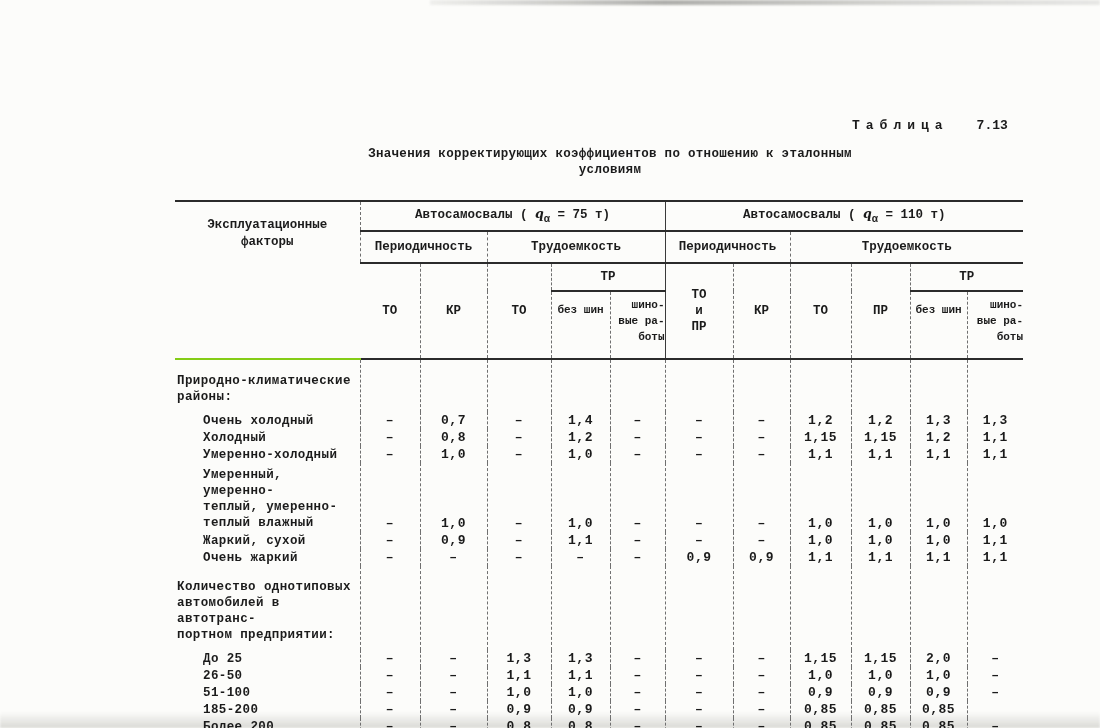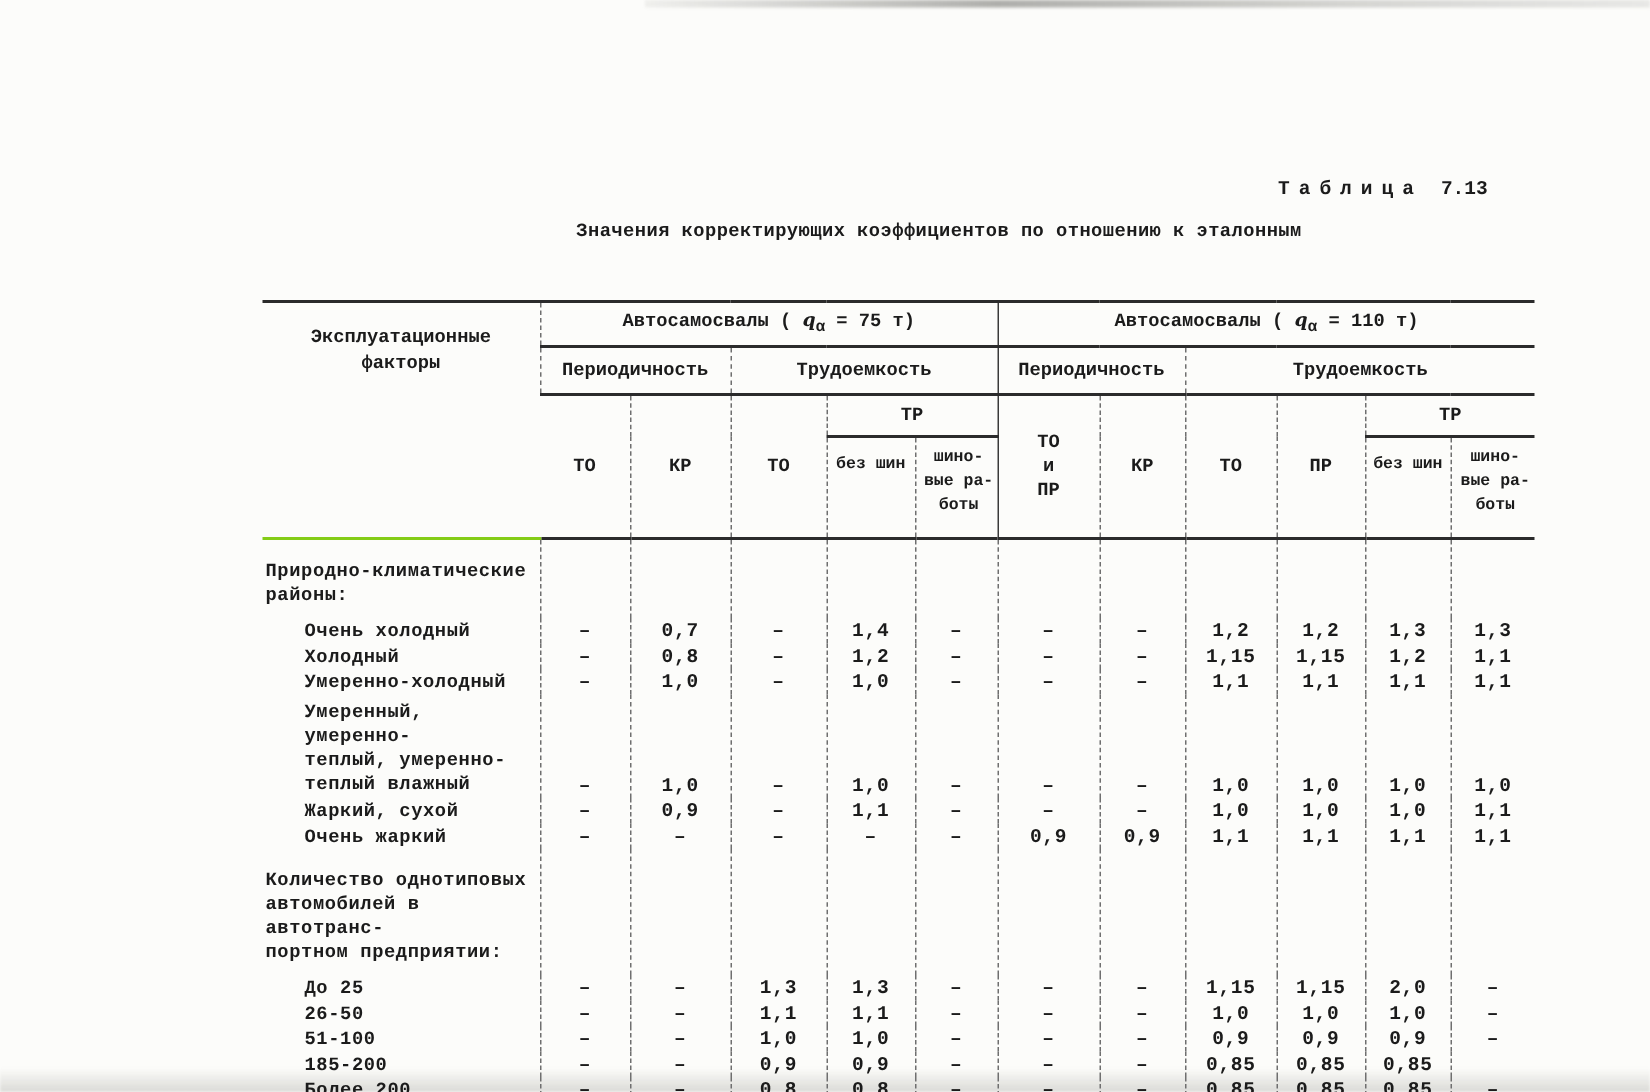"Таблица" .table-ref .word { margin-right: 12px -> 28px }
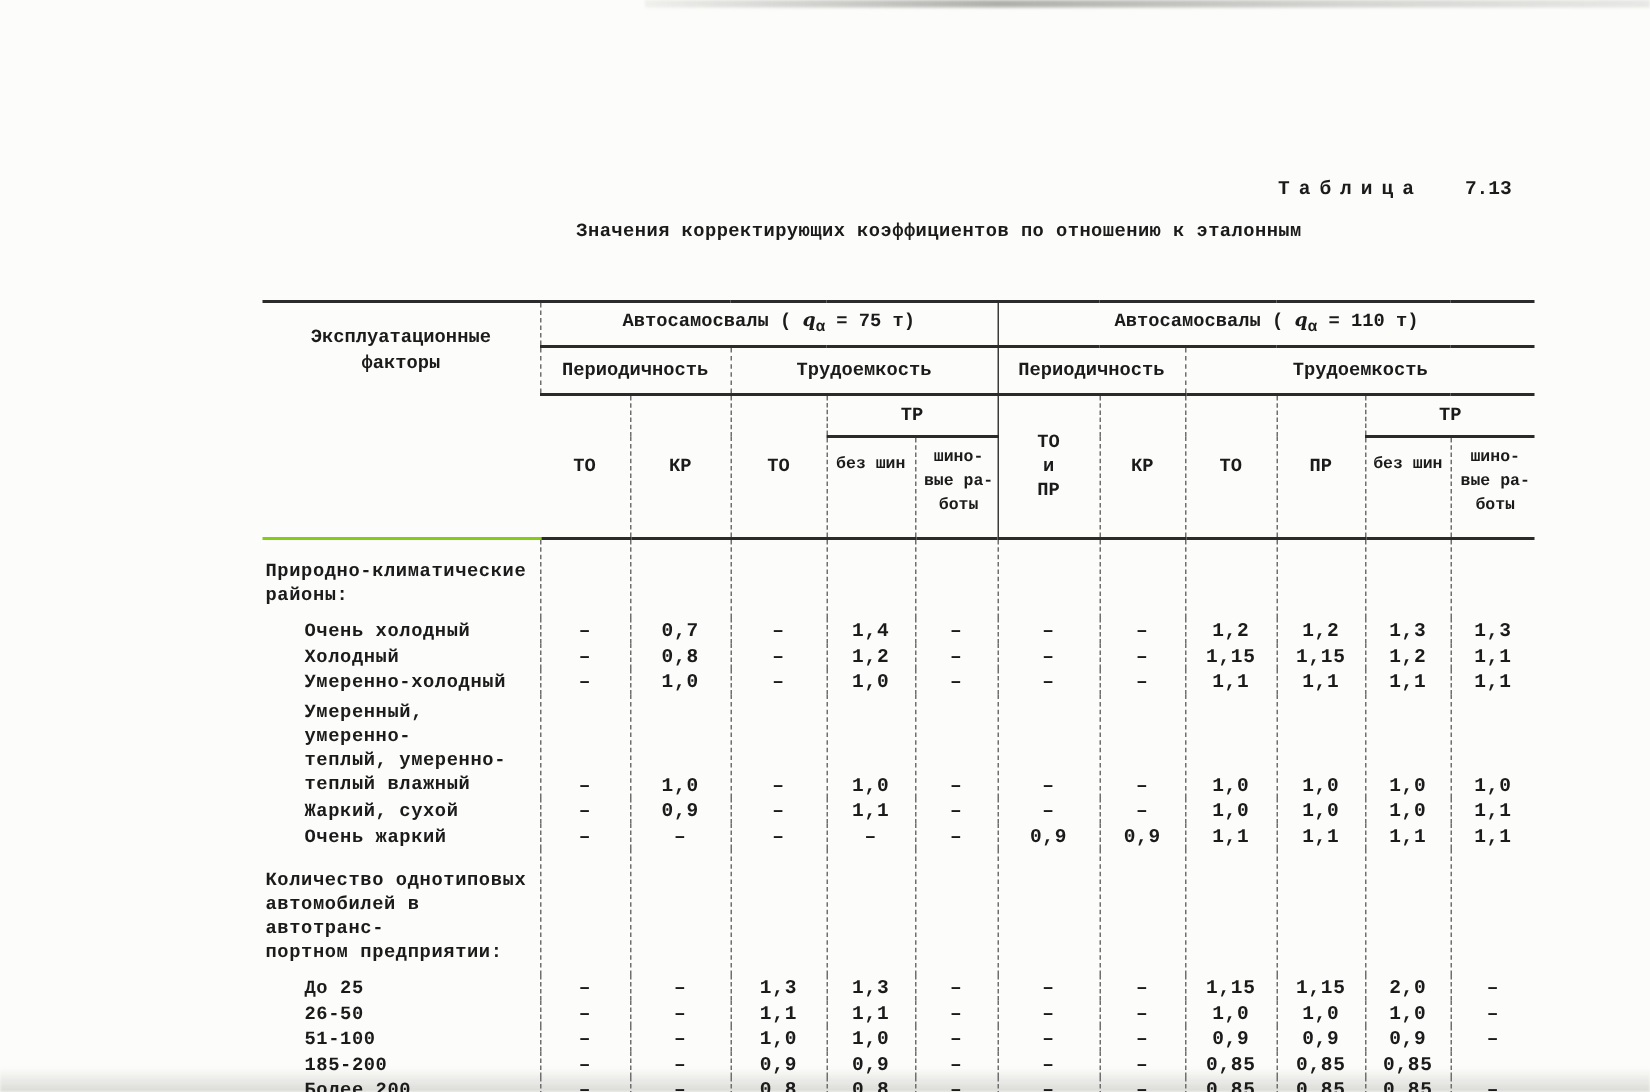"Значения корректирующих коэффициентов по" .doc-title { left: 336px -> 320px }
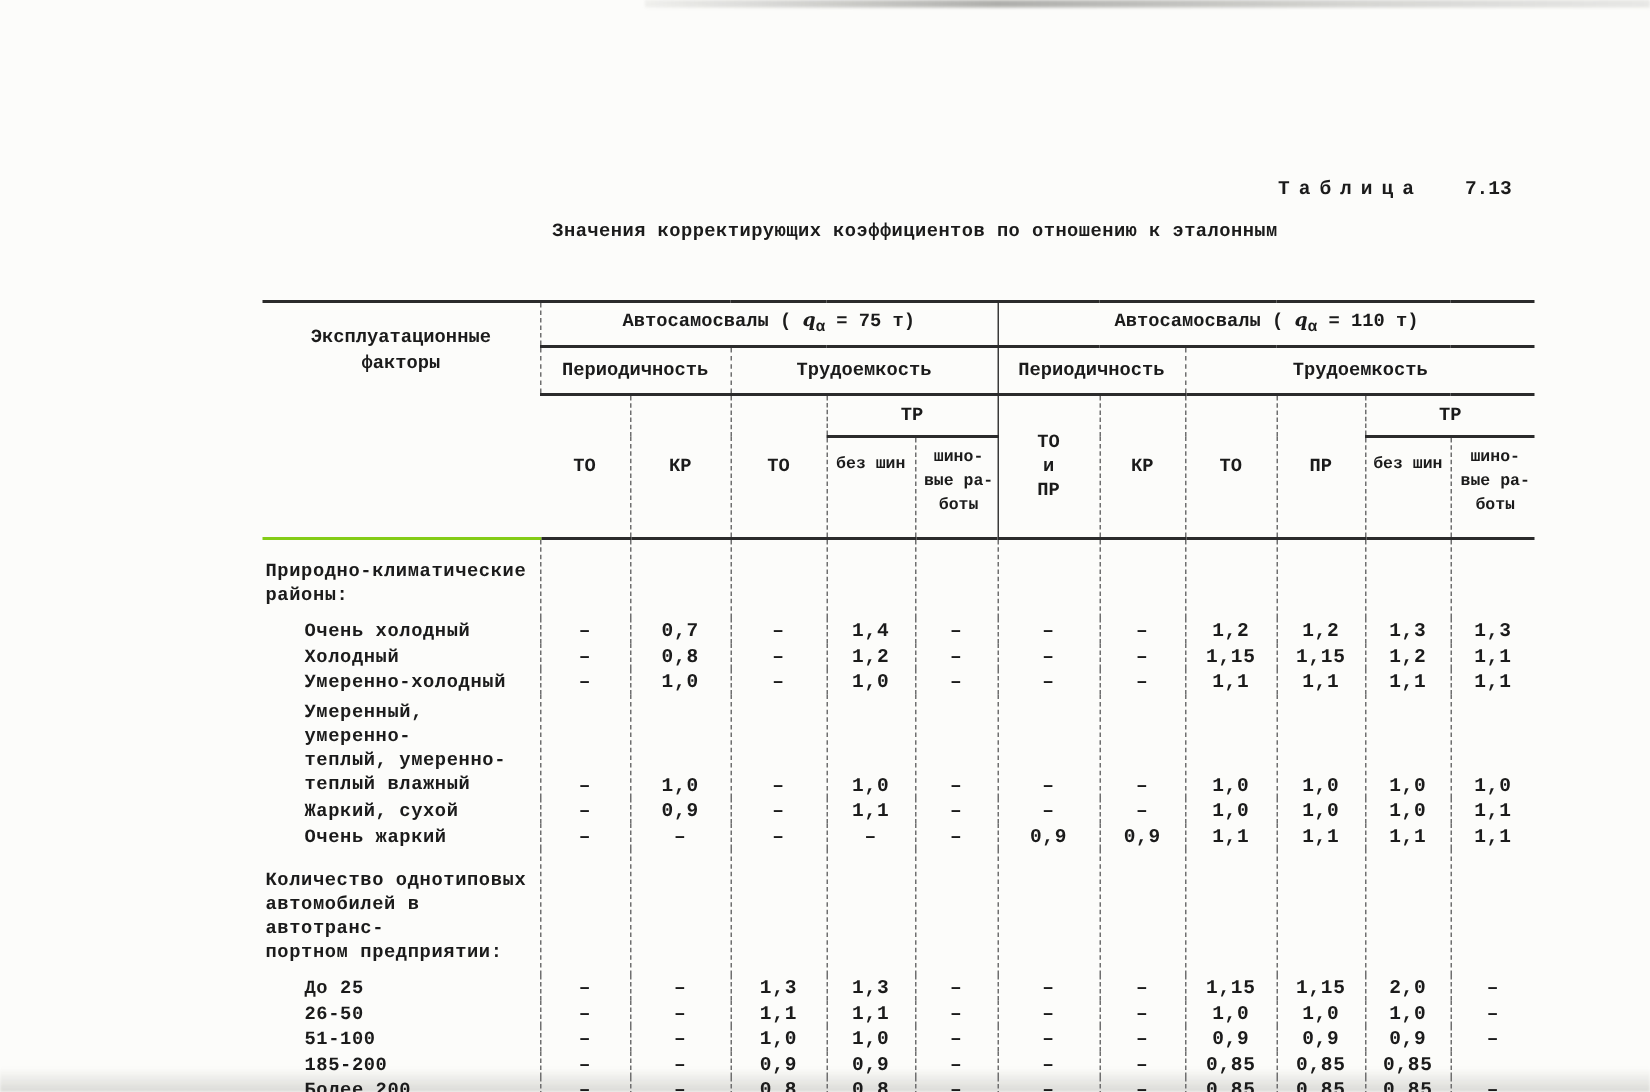"условиям" div { html: none -> <div>условиям</div> }
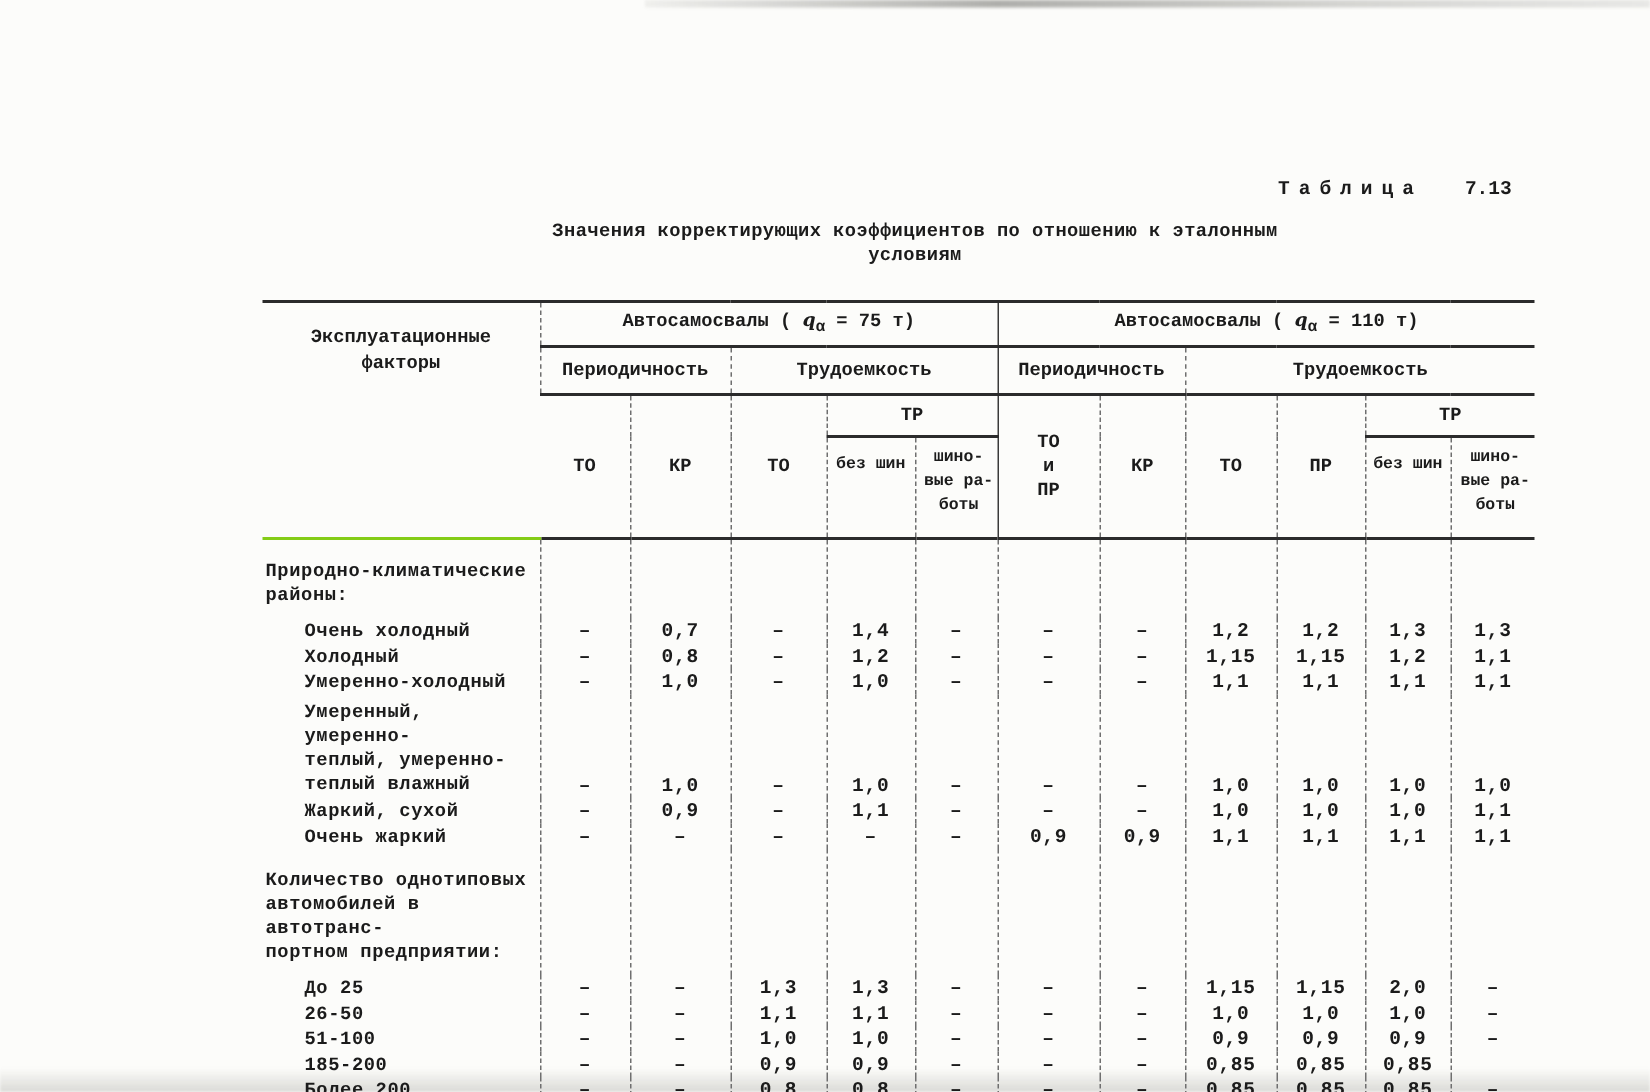"шино-" th.shino { text-align: center -> right }
